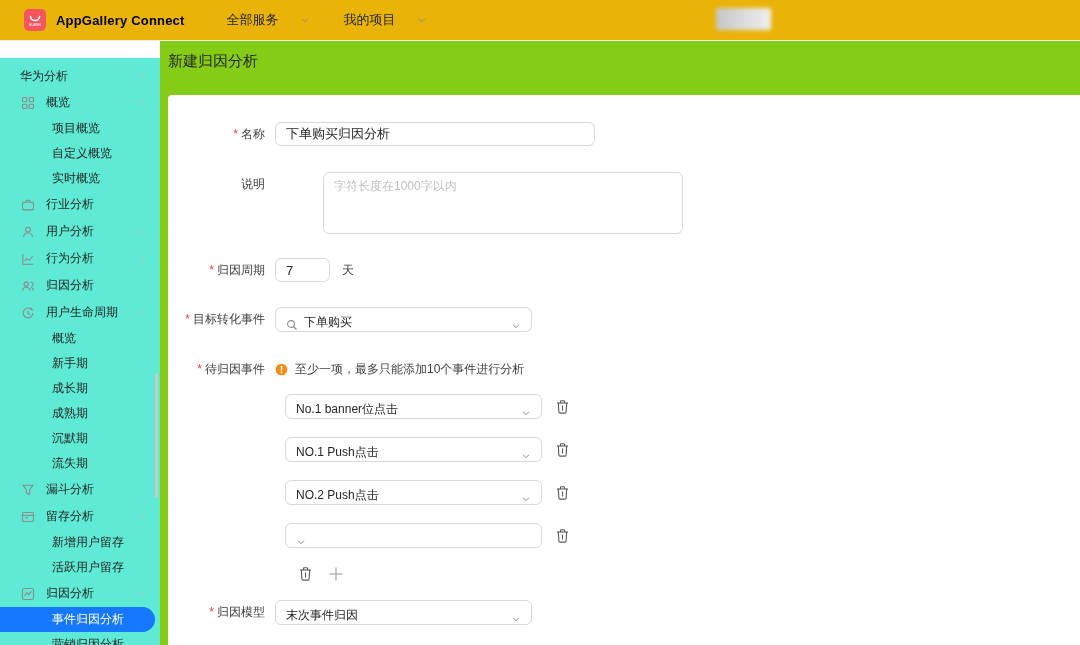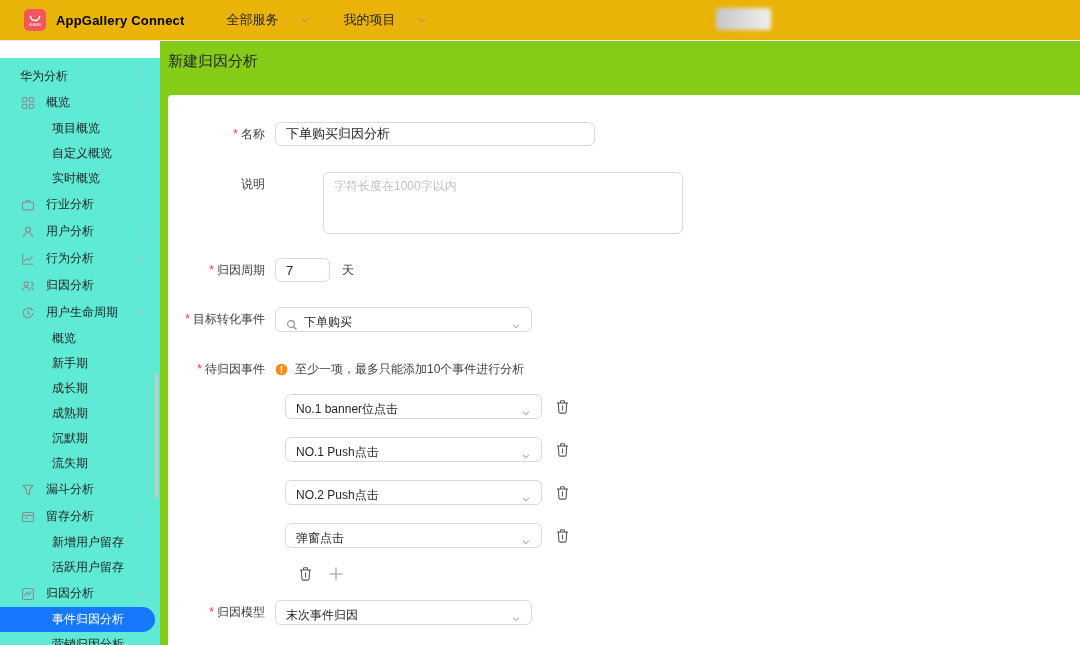"弹窗点击" span.val { html: <span>弹窗点击</span> -> none }
